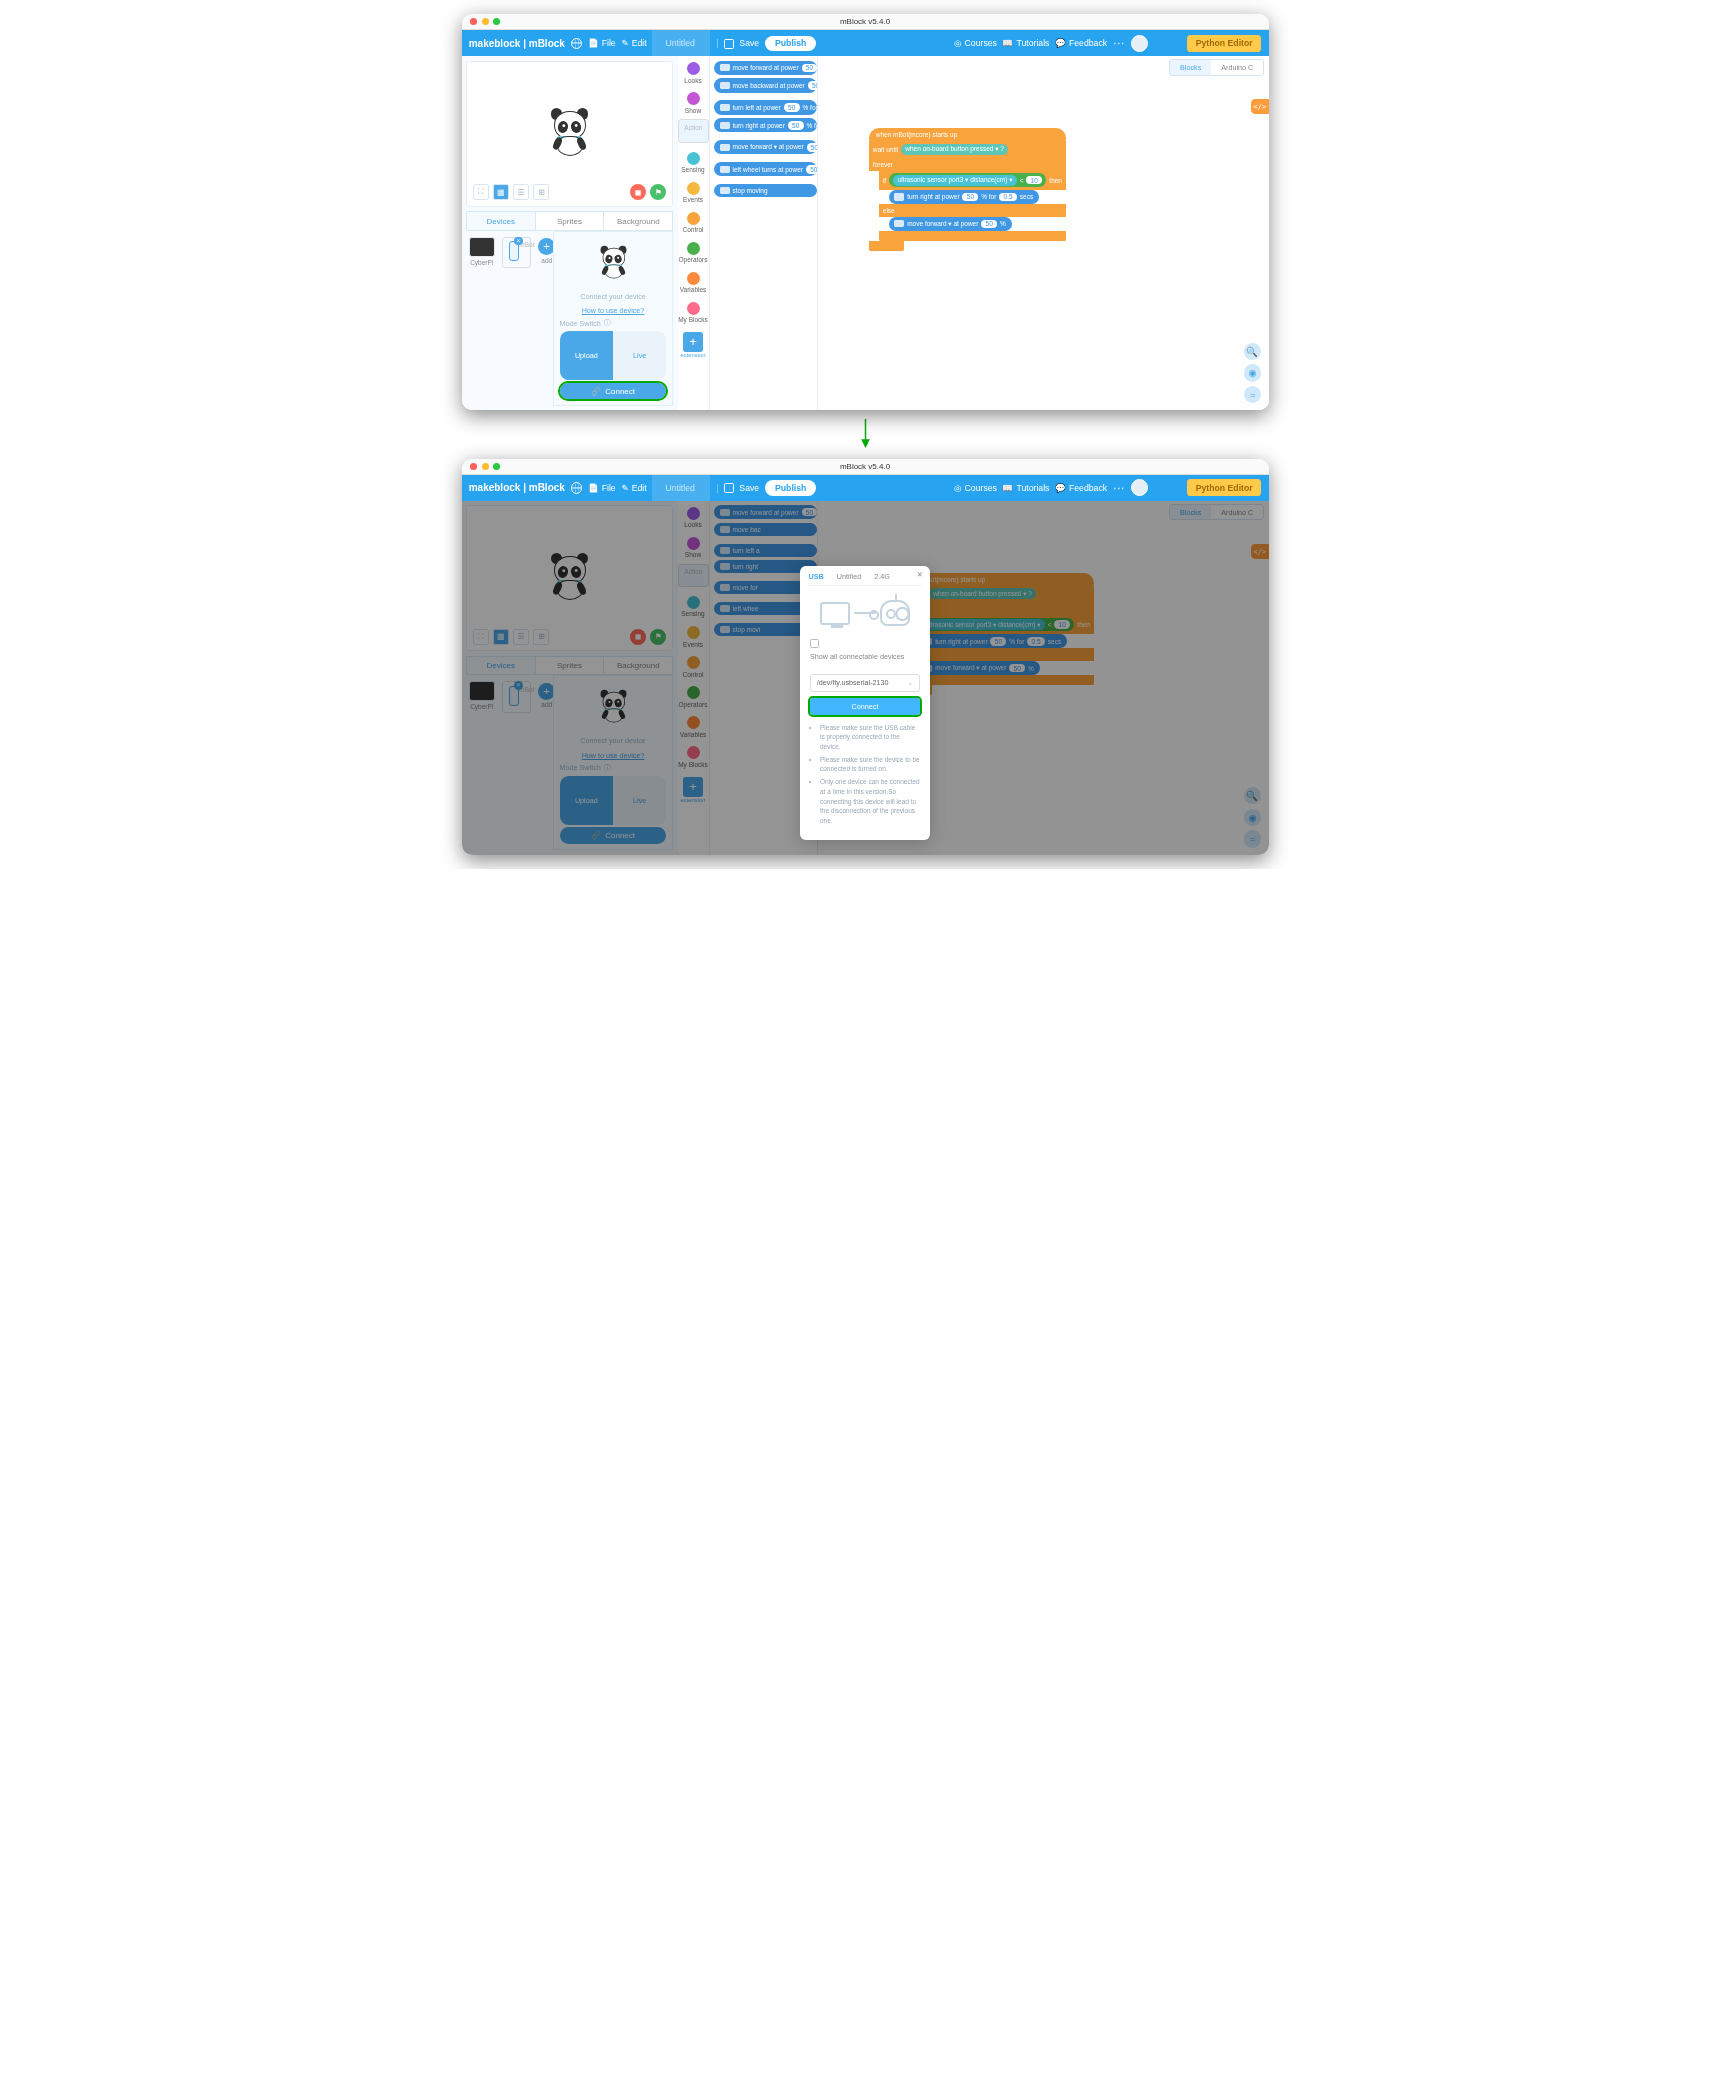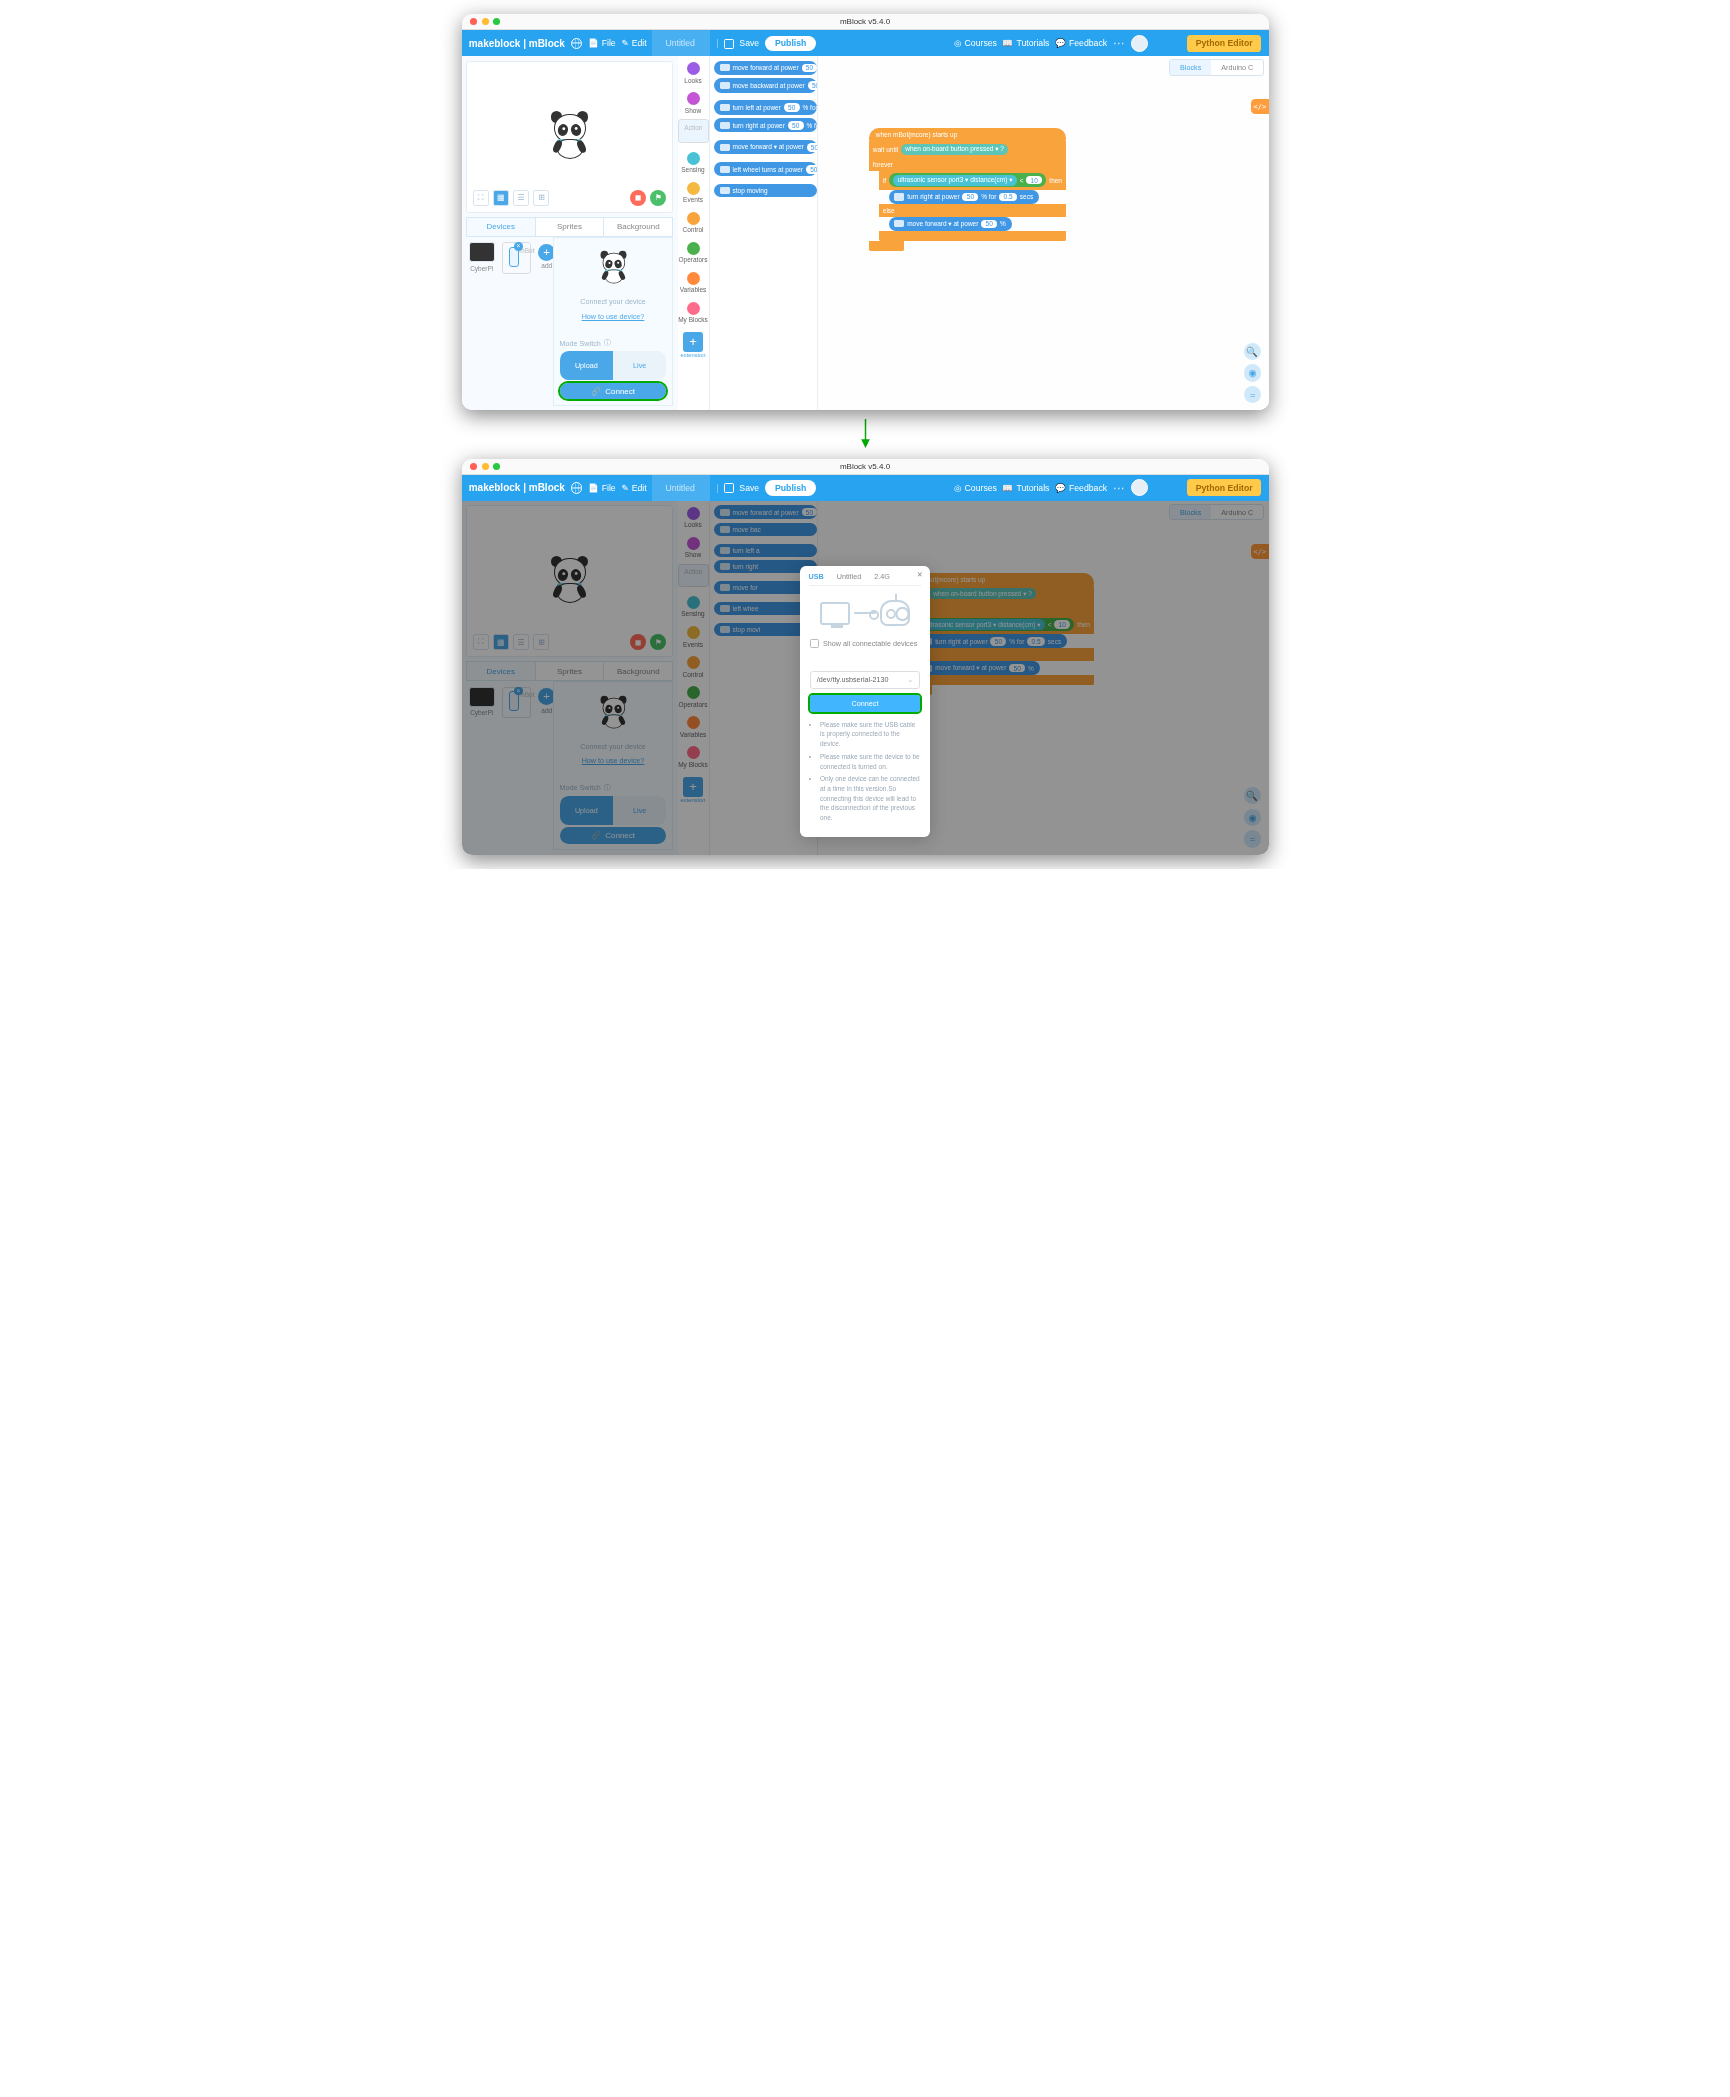"Upload" .modepill span { padding: 10px 0 -> 20px 0 }
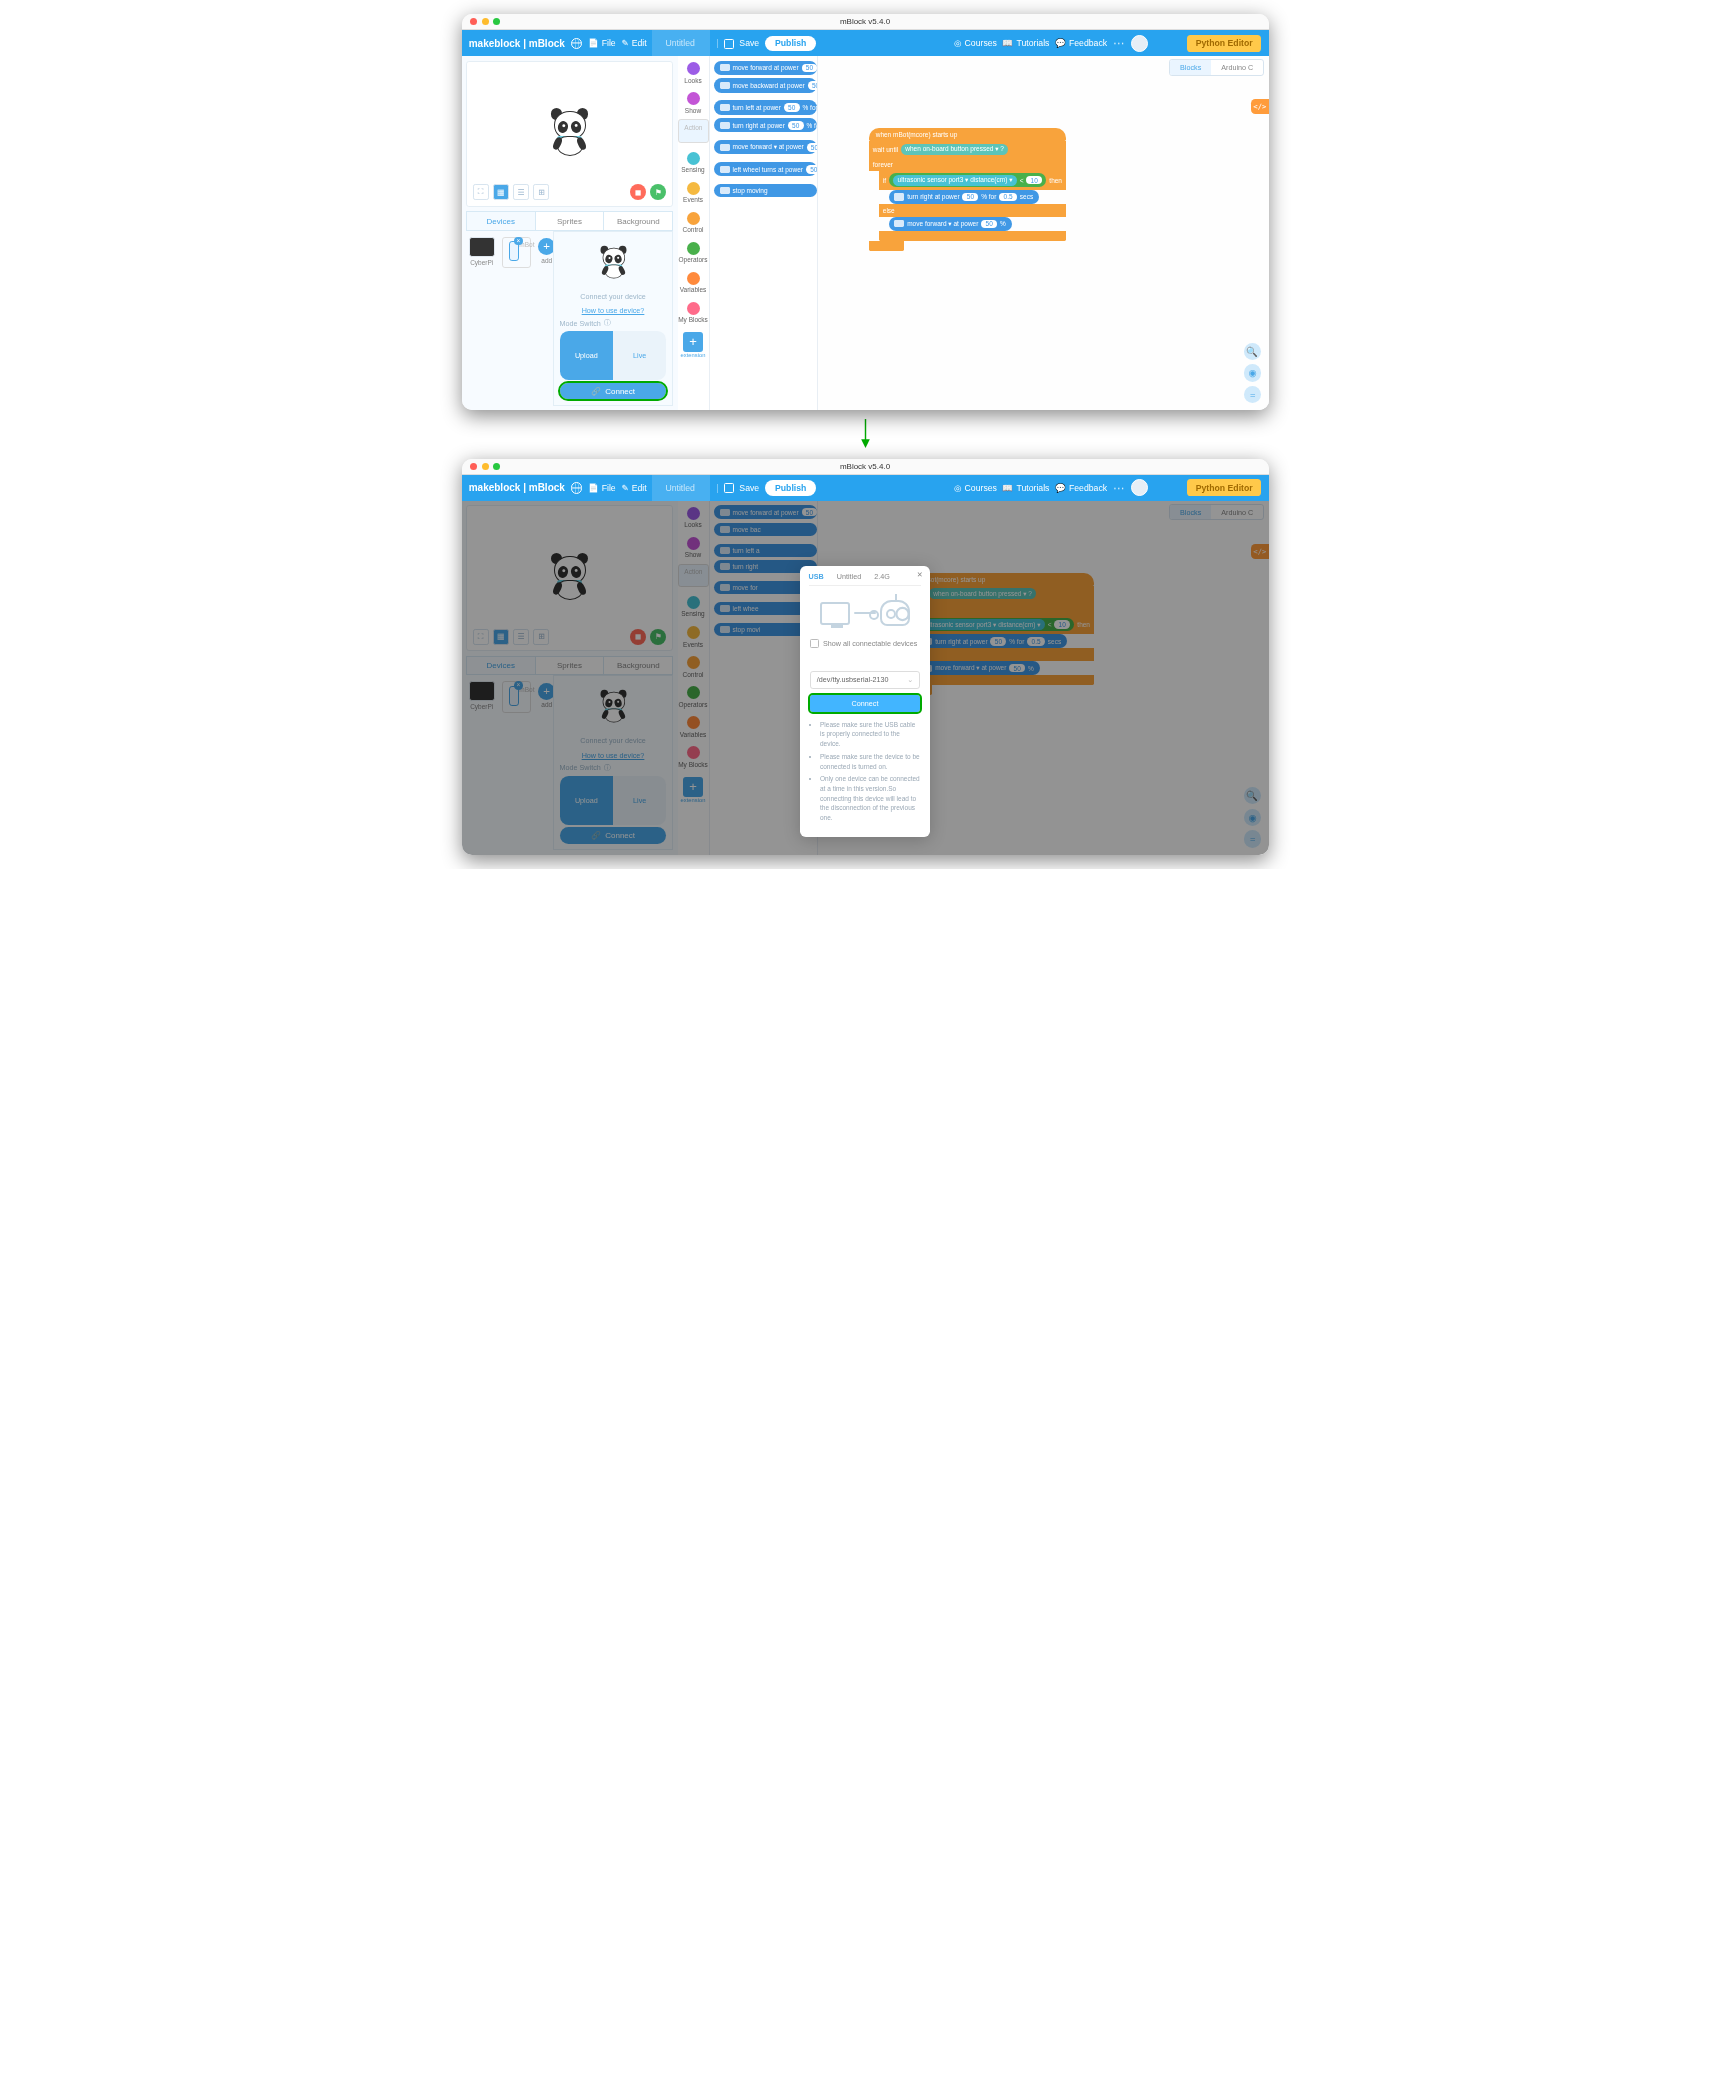"Show all connectable devices" .chk { flex-direction: none -> column; margin-bottom: 23px -> 13px }
